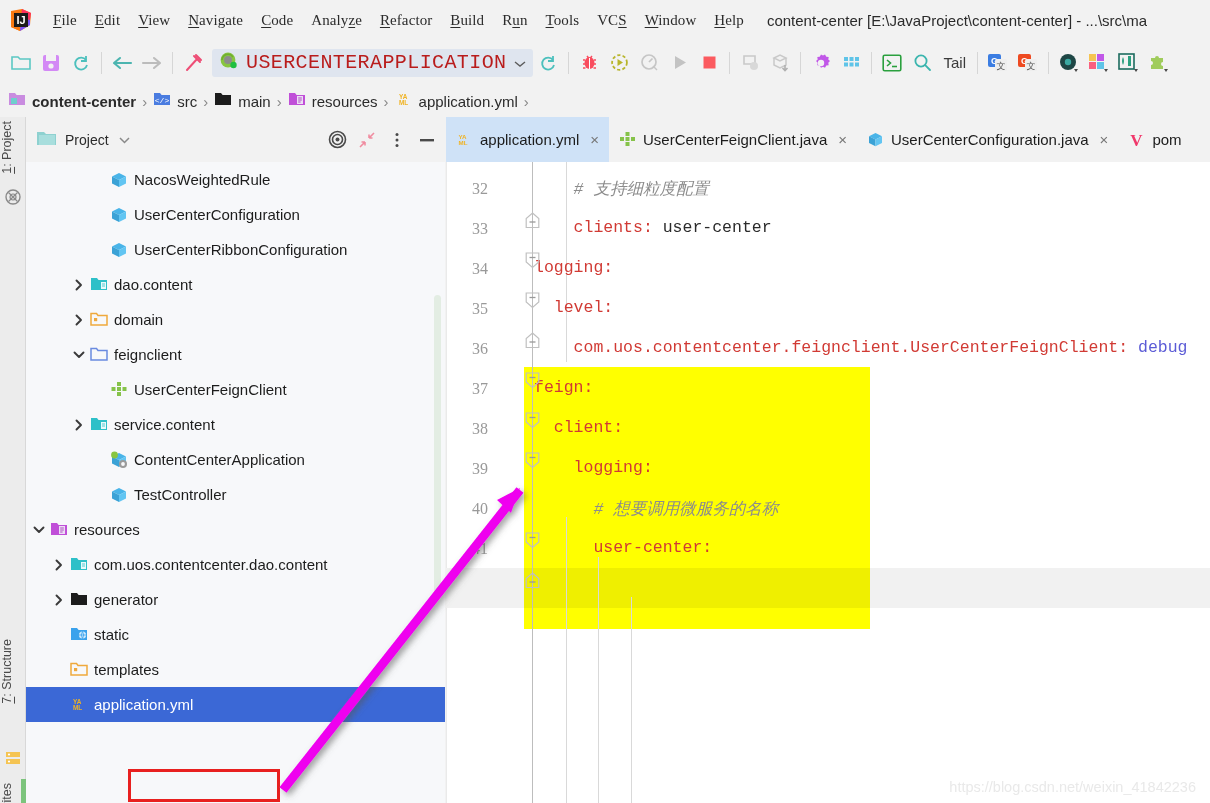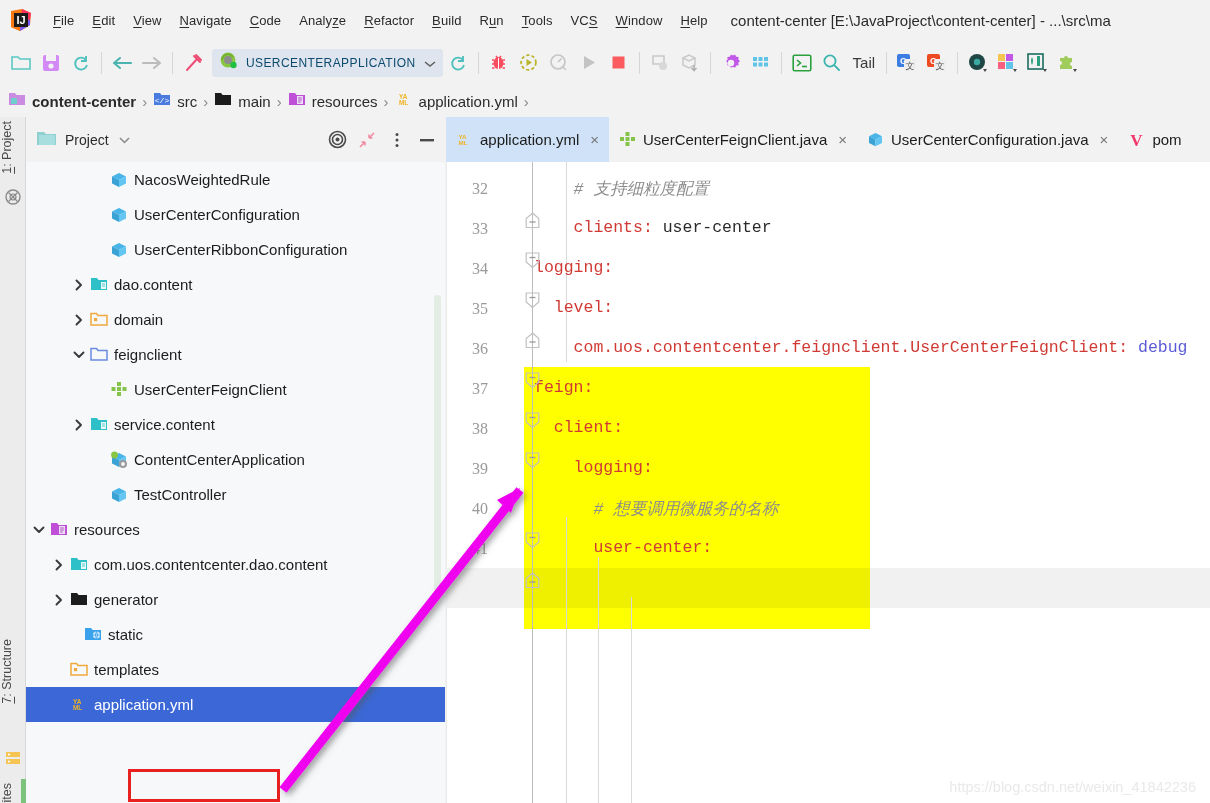"File" .menu-item { font-family: none -> Liberation Serif, serif; font-size: 13px -> 15px }
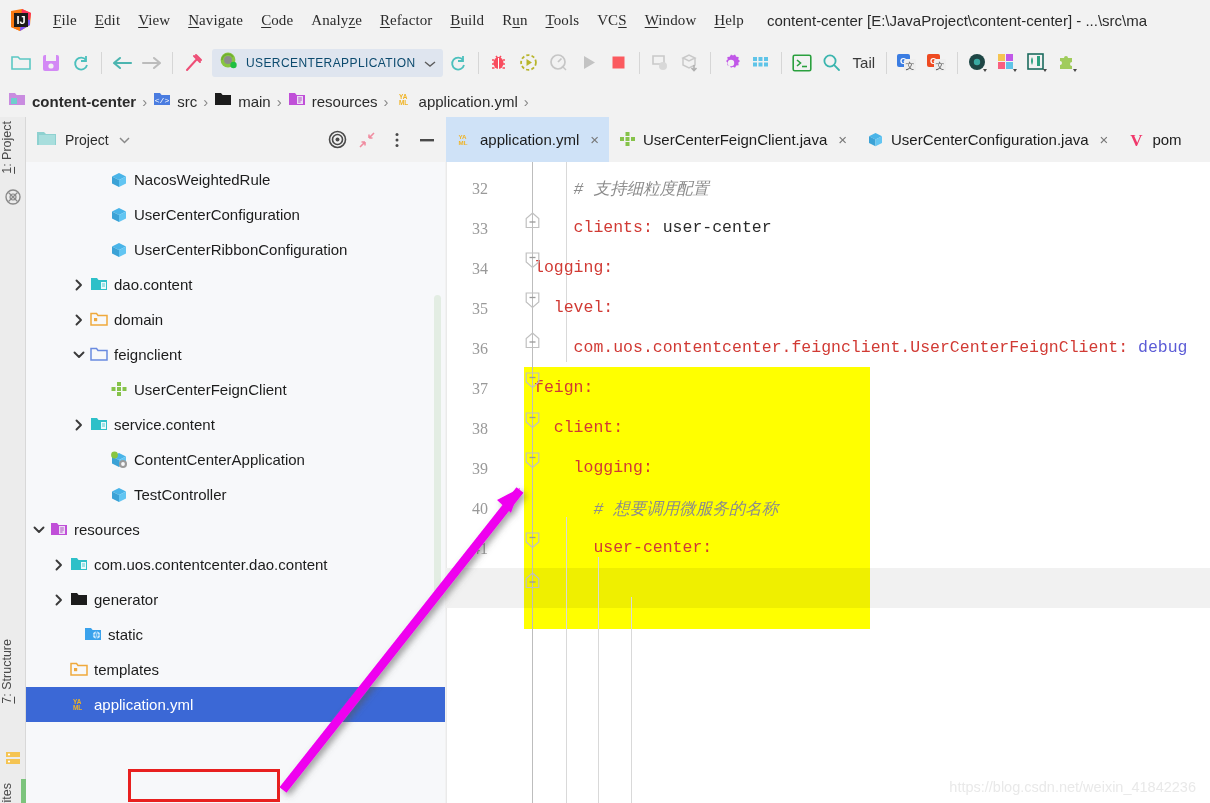"USERCENTERAPPLICATION" .runcfg-label { color: #0c4a6e -> #b91c1c; font-family: none -> Liberation Mono, monospace; font-size: 12px -> 20px }
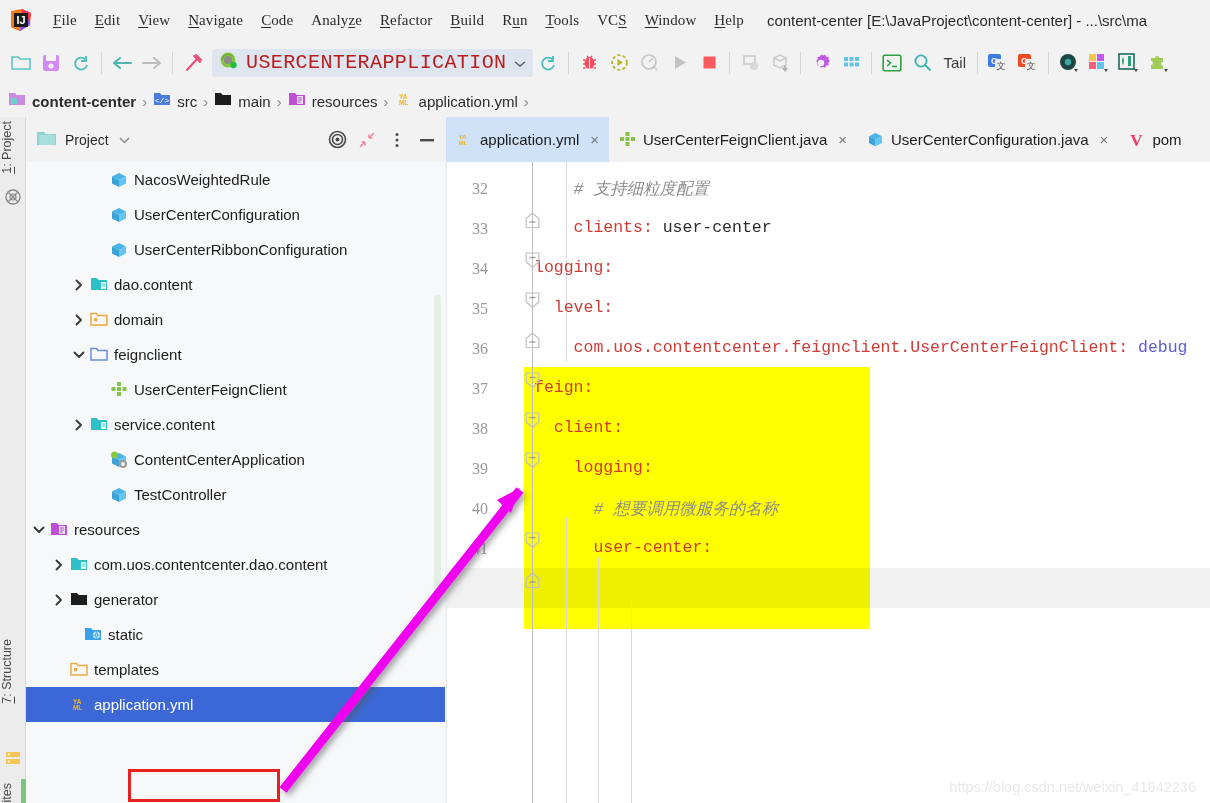"static" div.trow { padding-left: 40px -> 26px }
